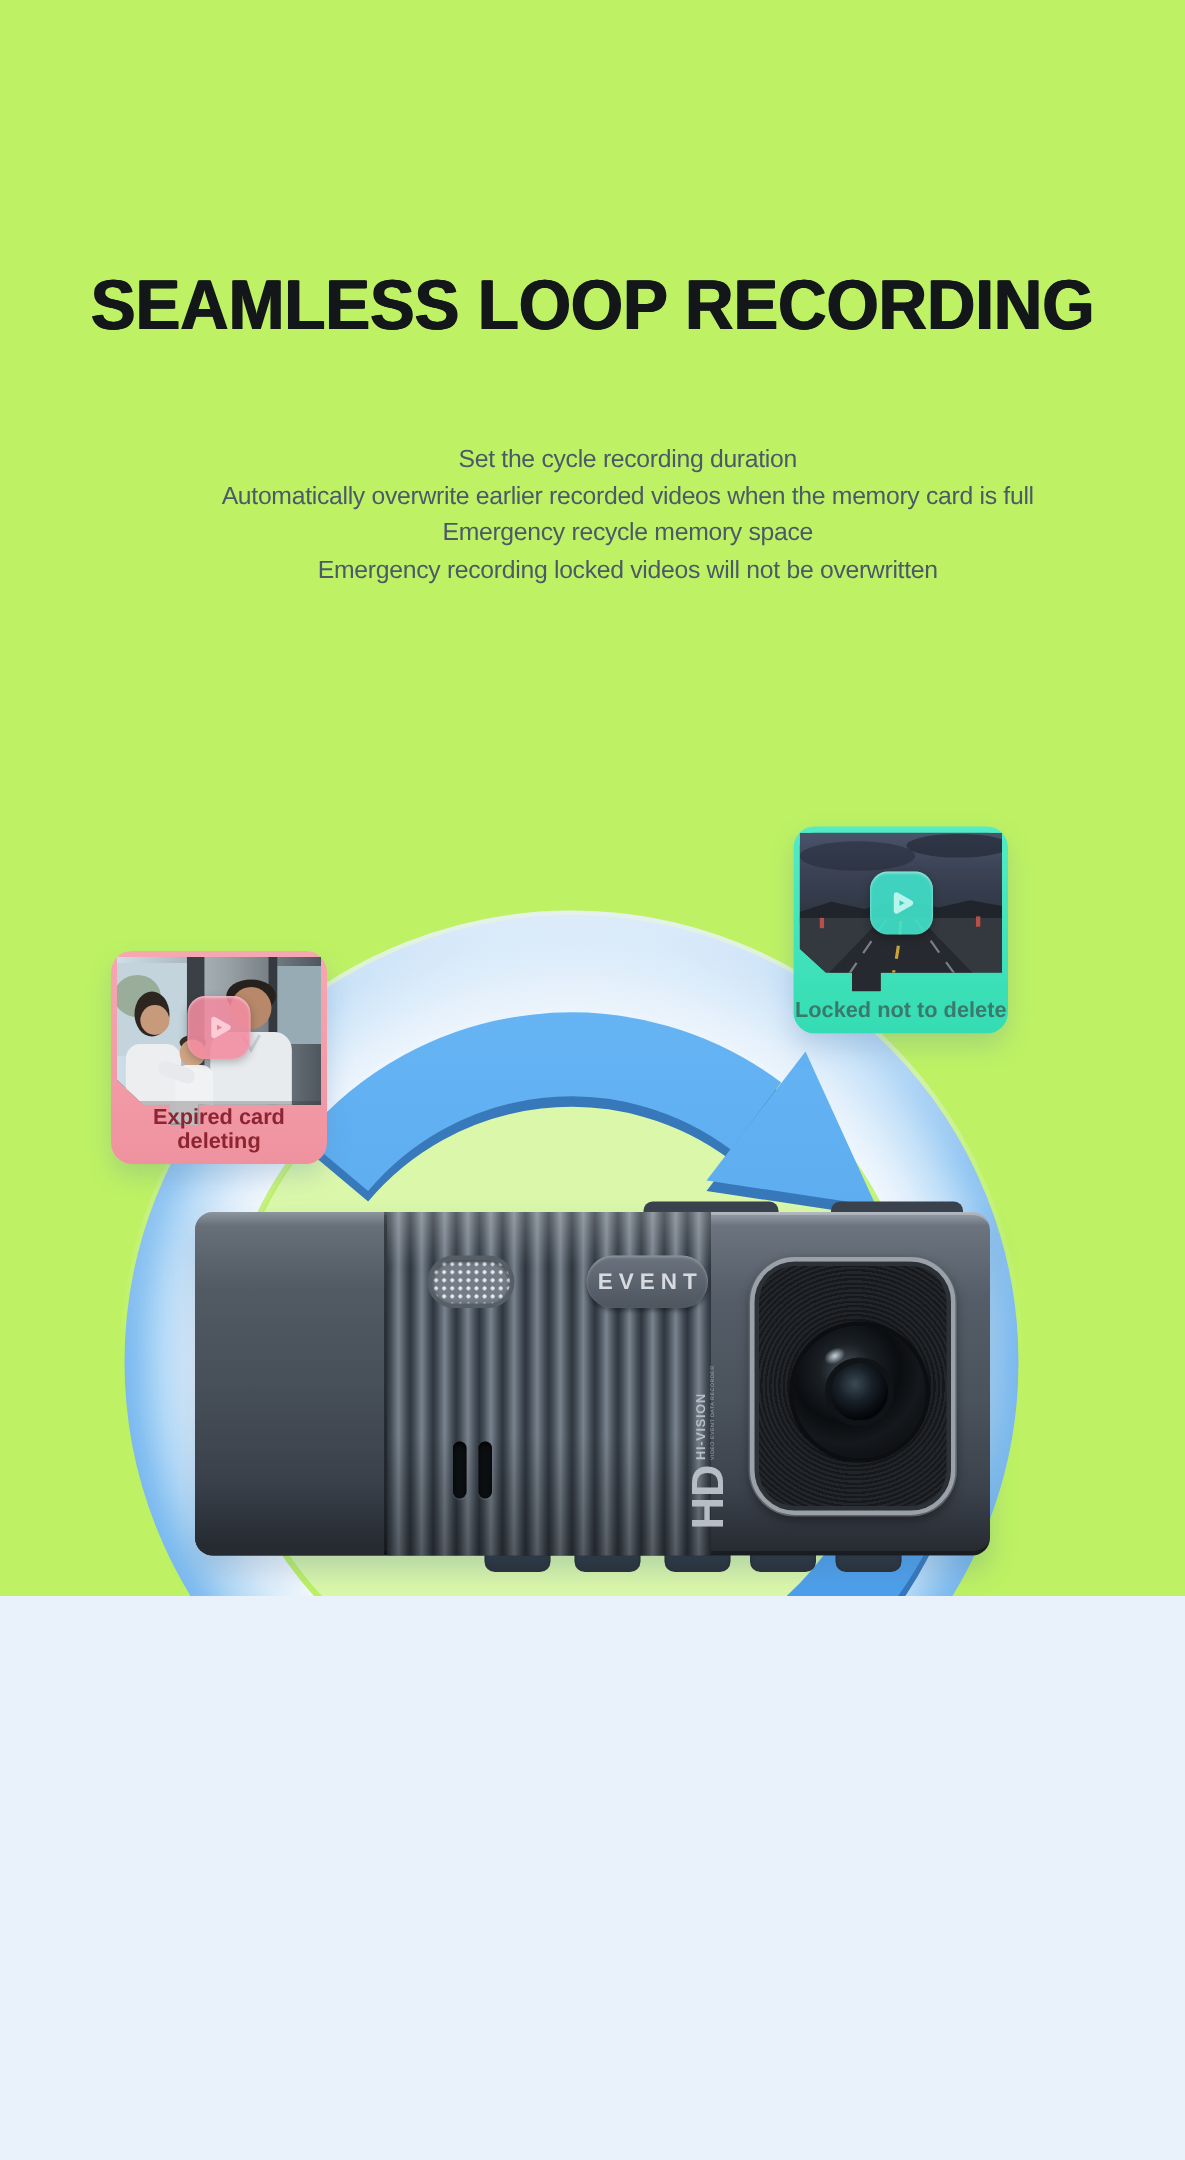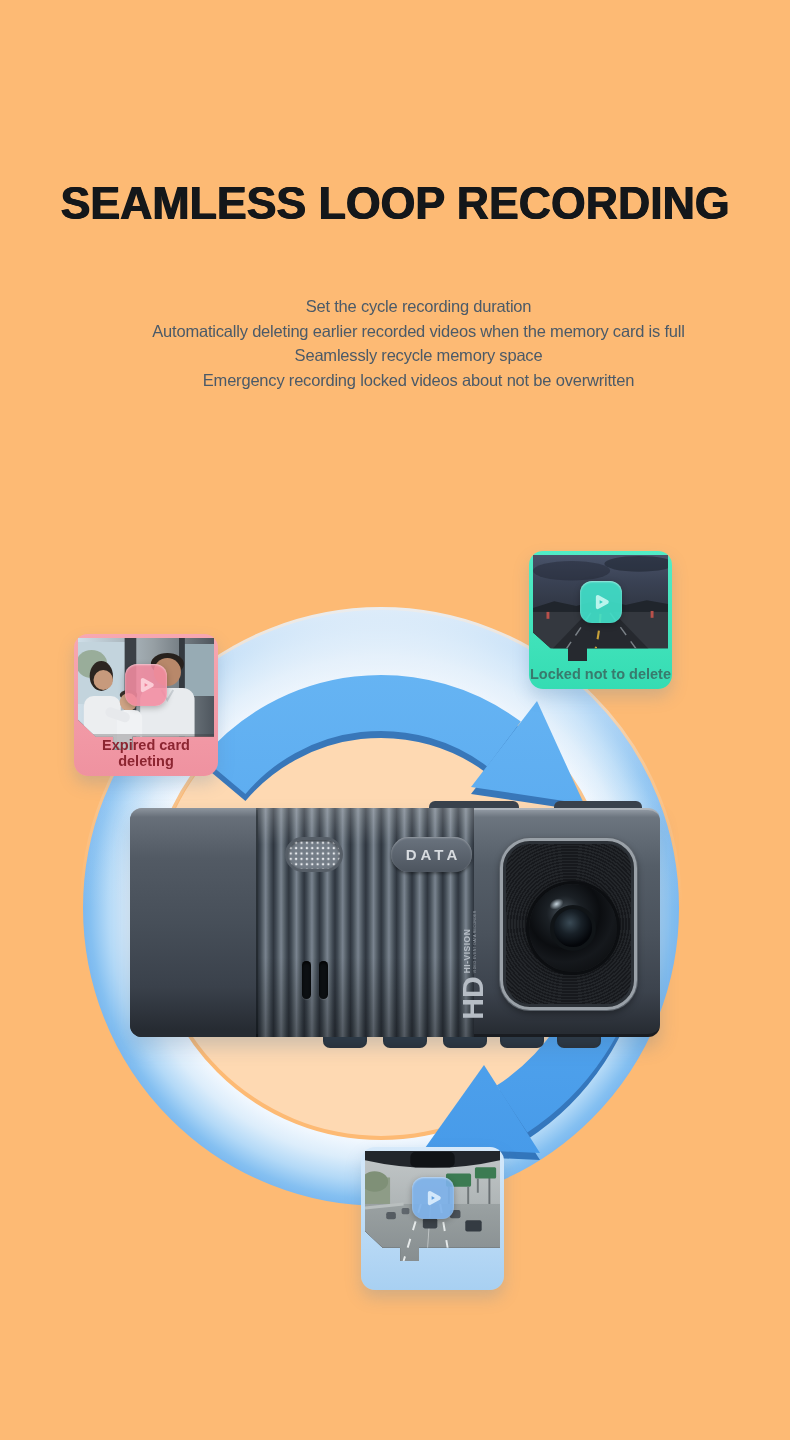"SEAMLESS LOOP RECORDING" .canvas { background: #fdba74 -> #bef264; height: 1440px -> 1064px }
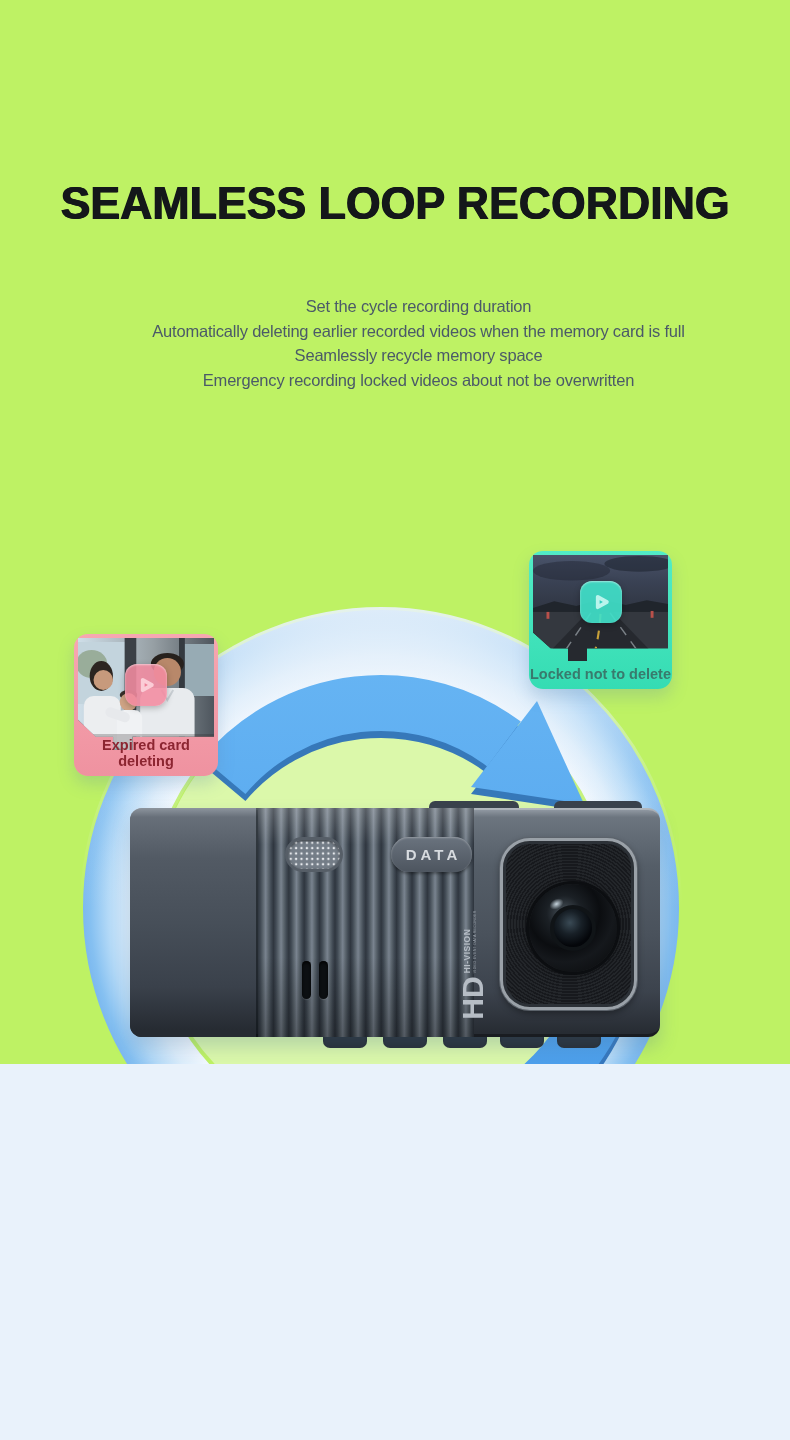"Automatically deleting earlier recorded" p { text: deleting -> overwrite }
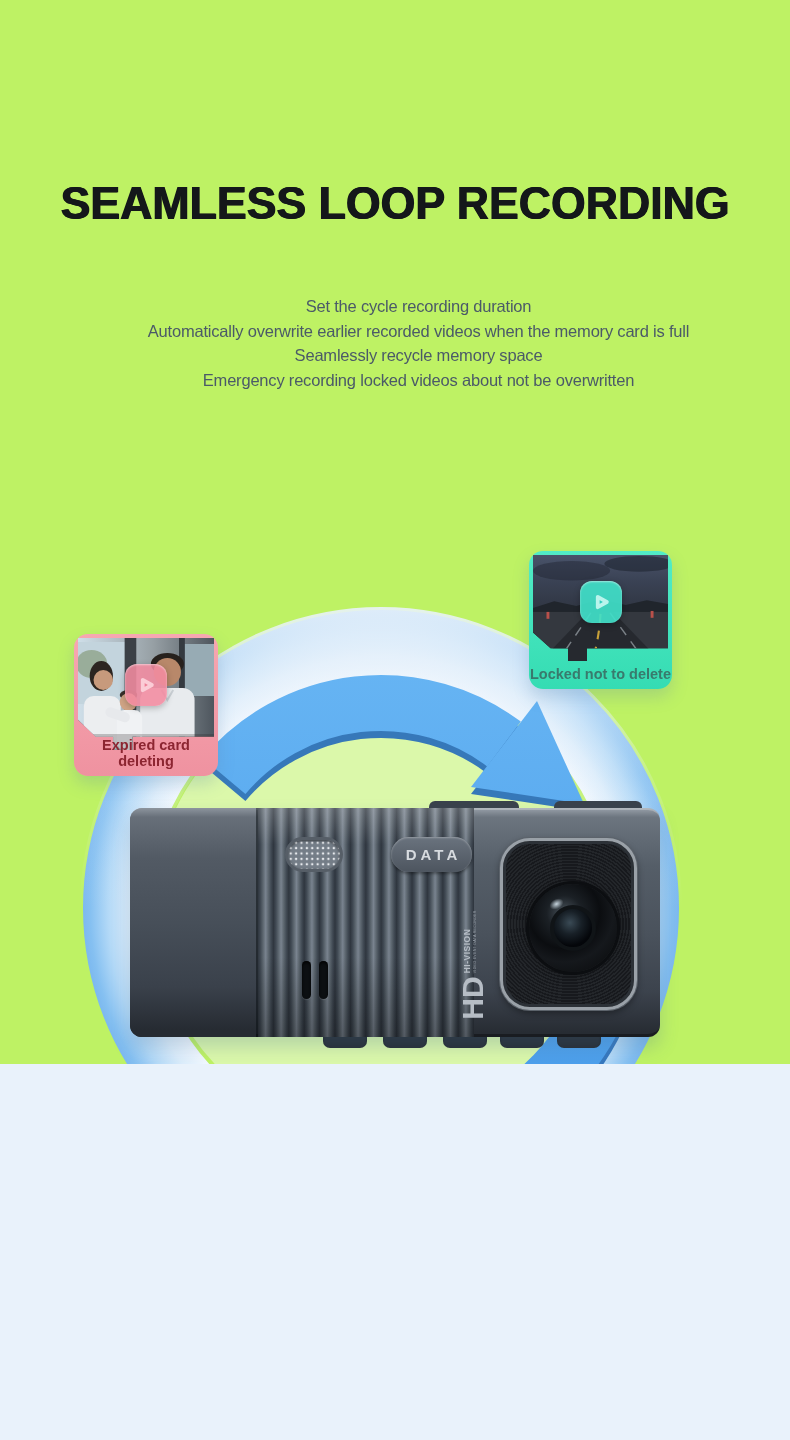"Seamlessly recycle memory space" p { text: Seamlessly -> Emergency }
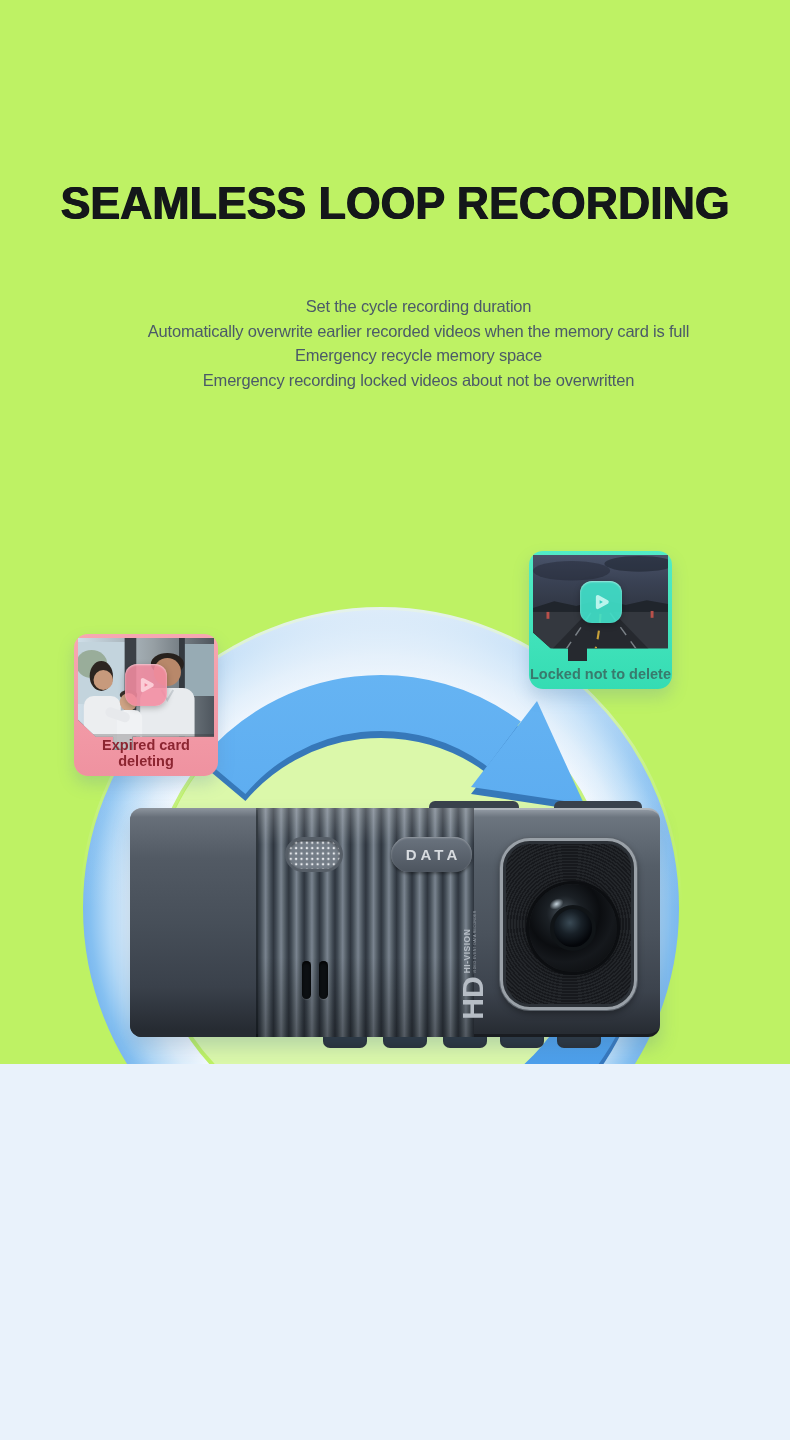"Emergency recording locked videos about" p { text: about -> will }
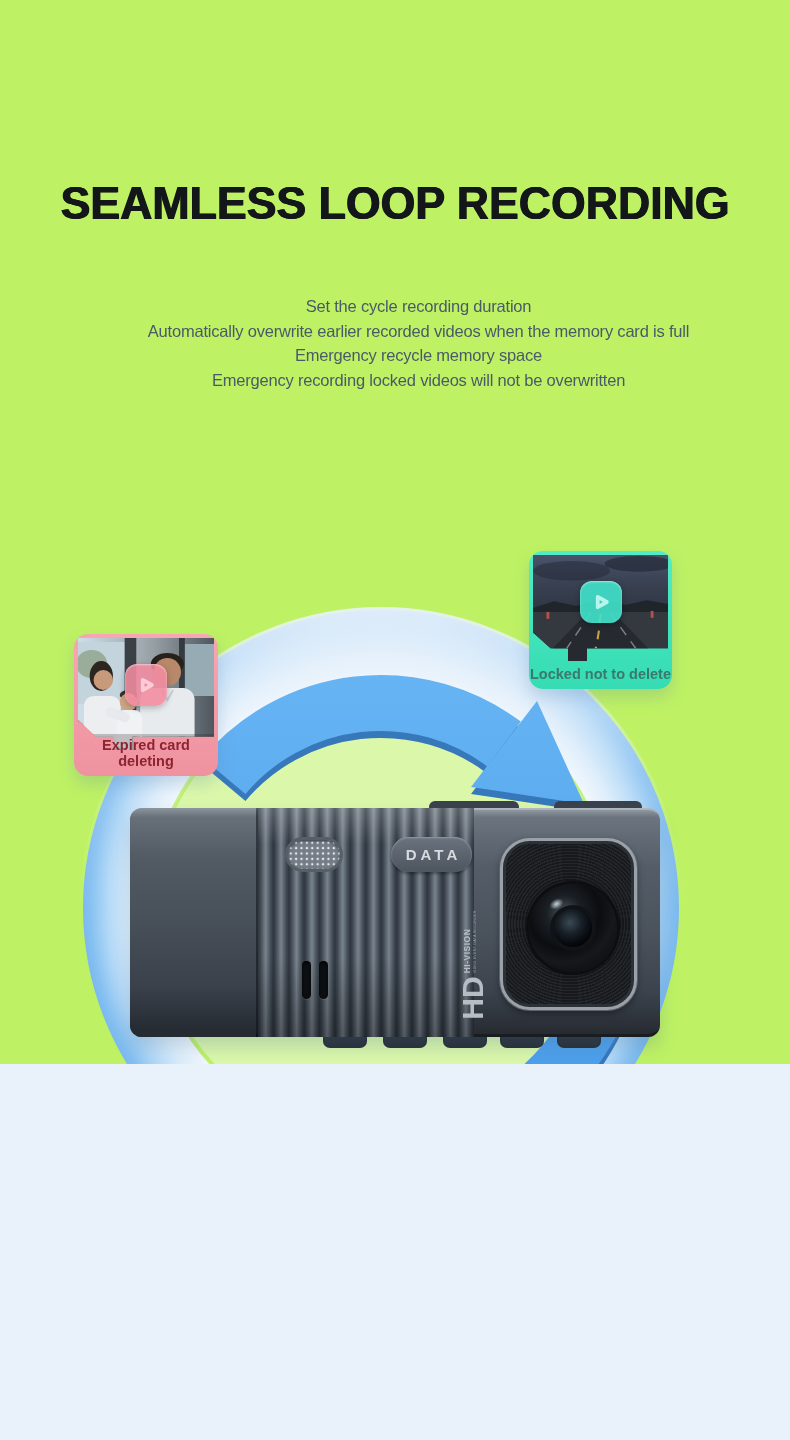"DATA" span { text: DATA -> EVENT }
